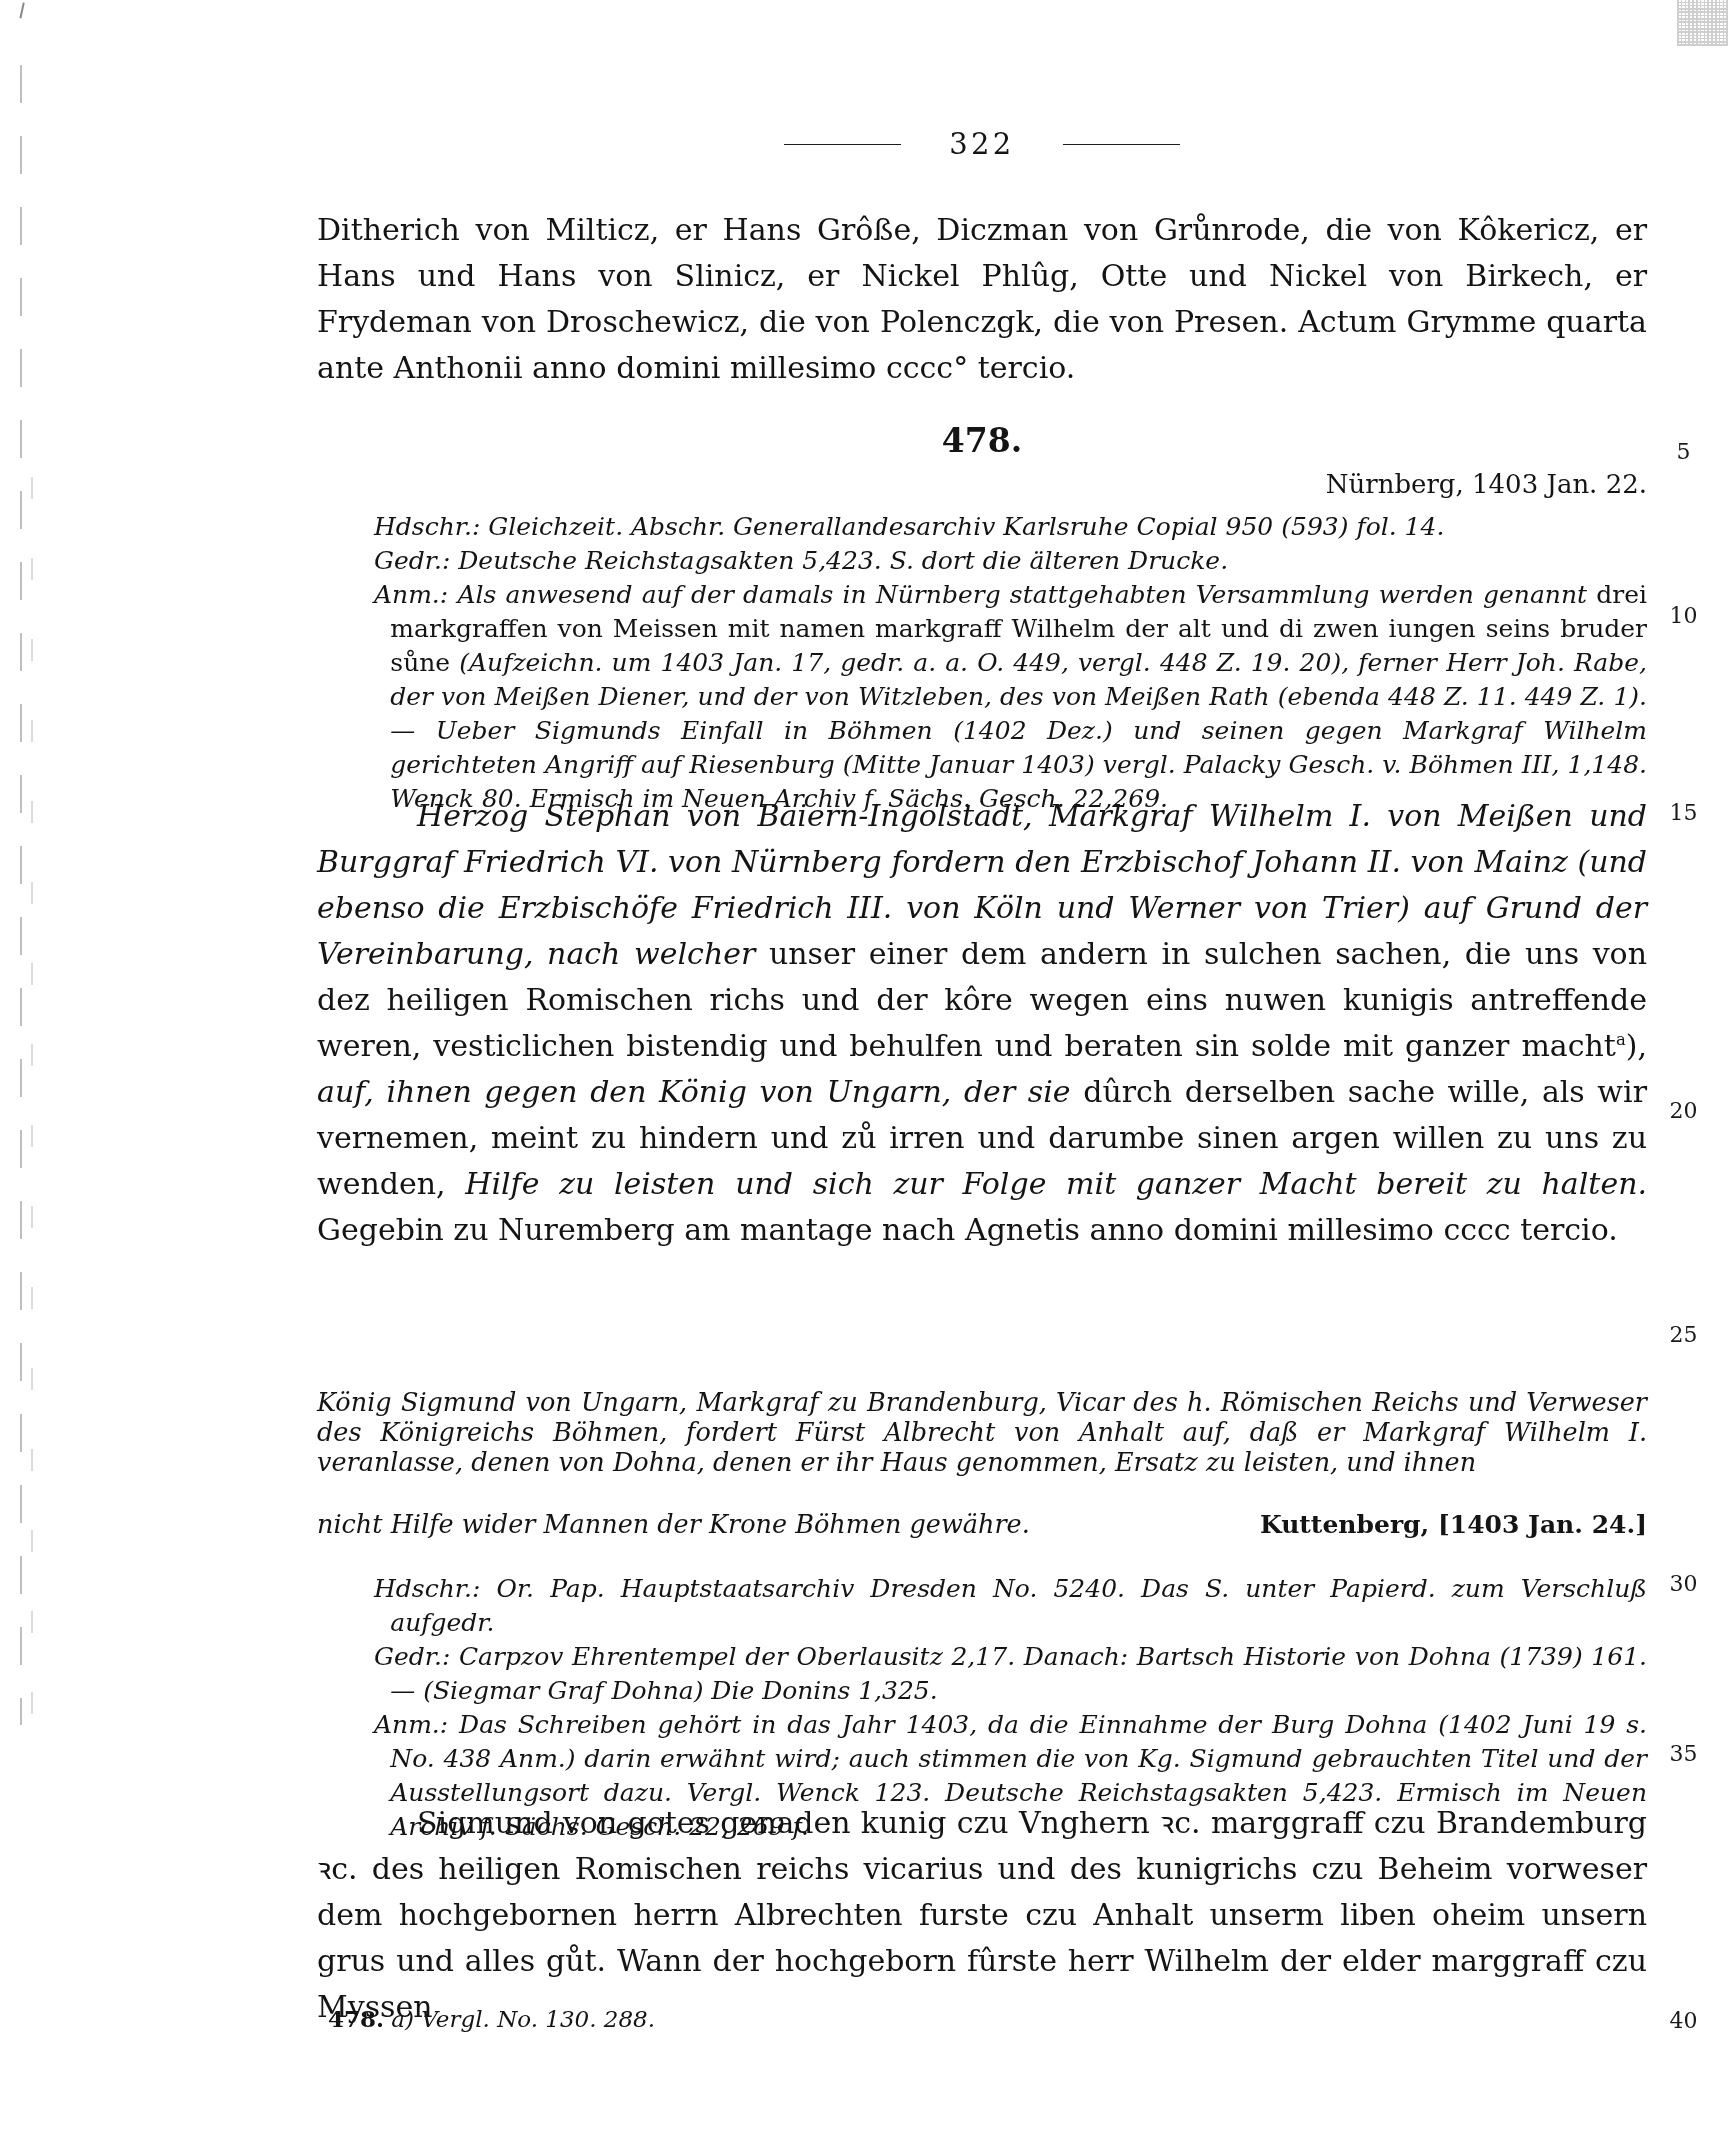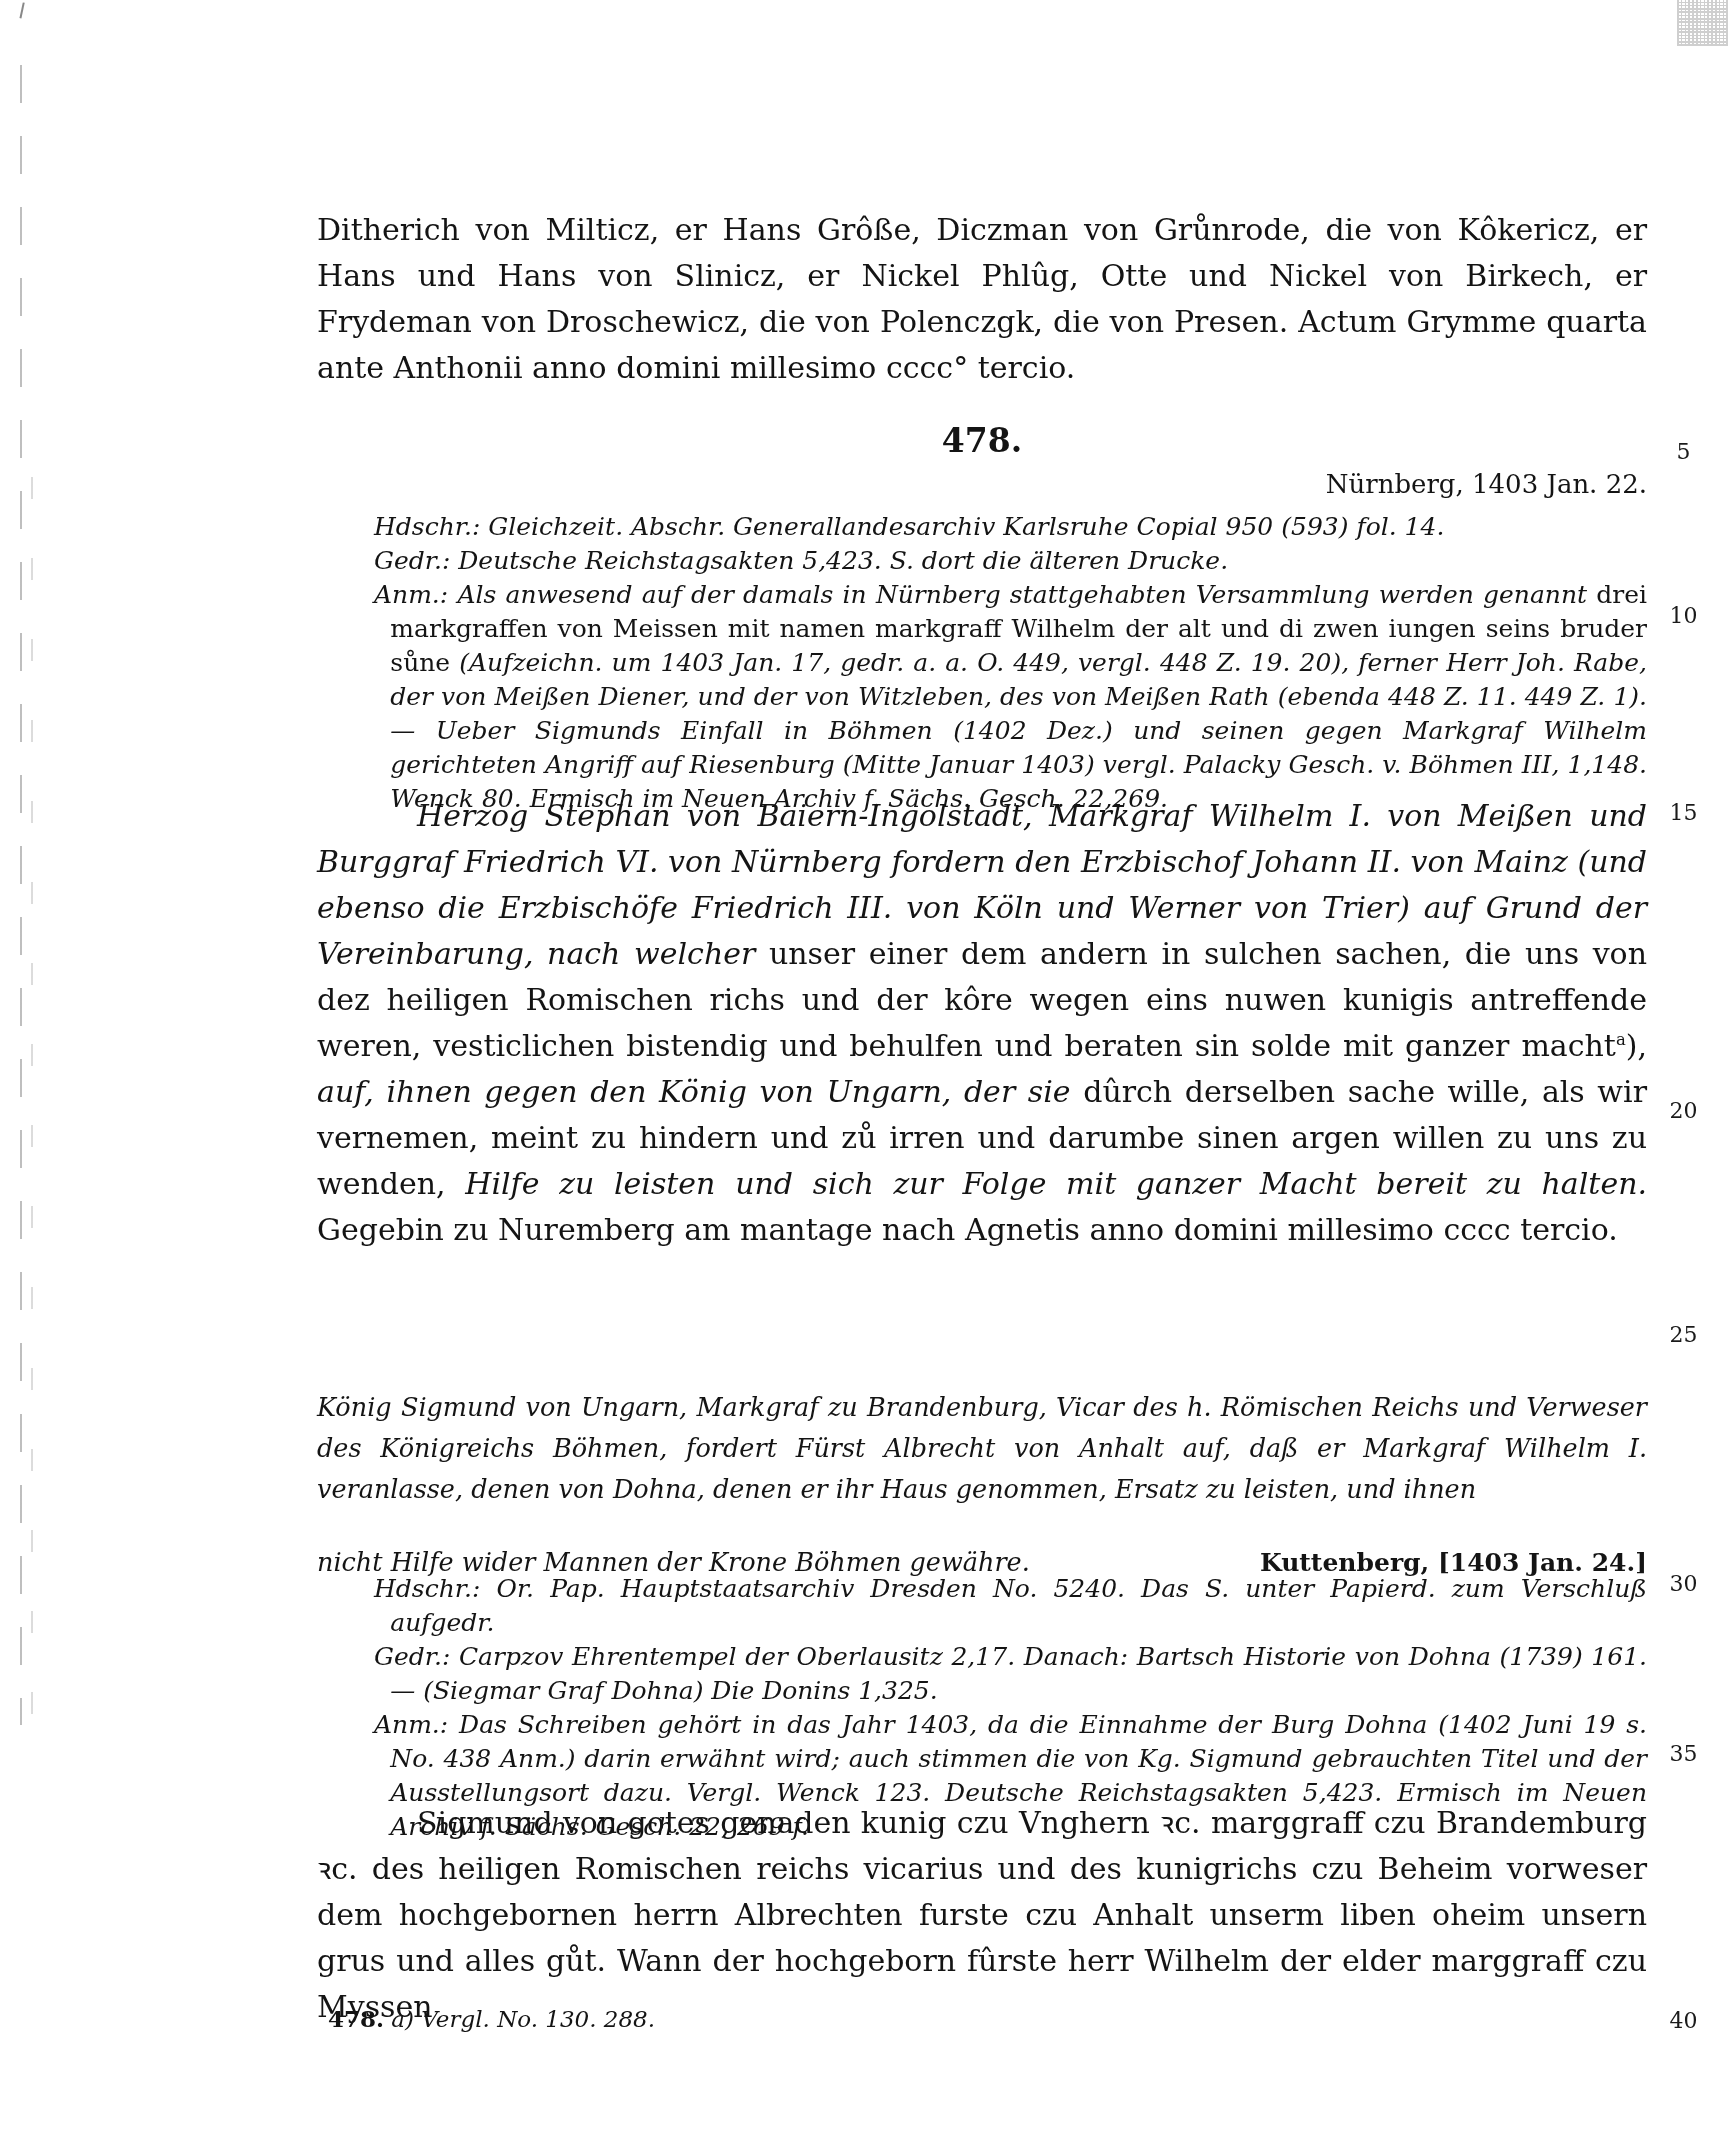"322" header.block { html: none -> <header> <span></span> <span>322</span> <span></span> </header> }
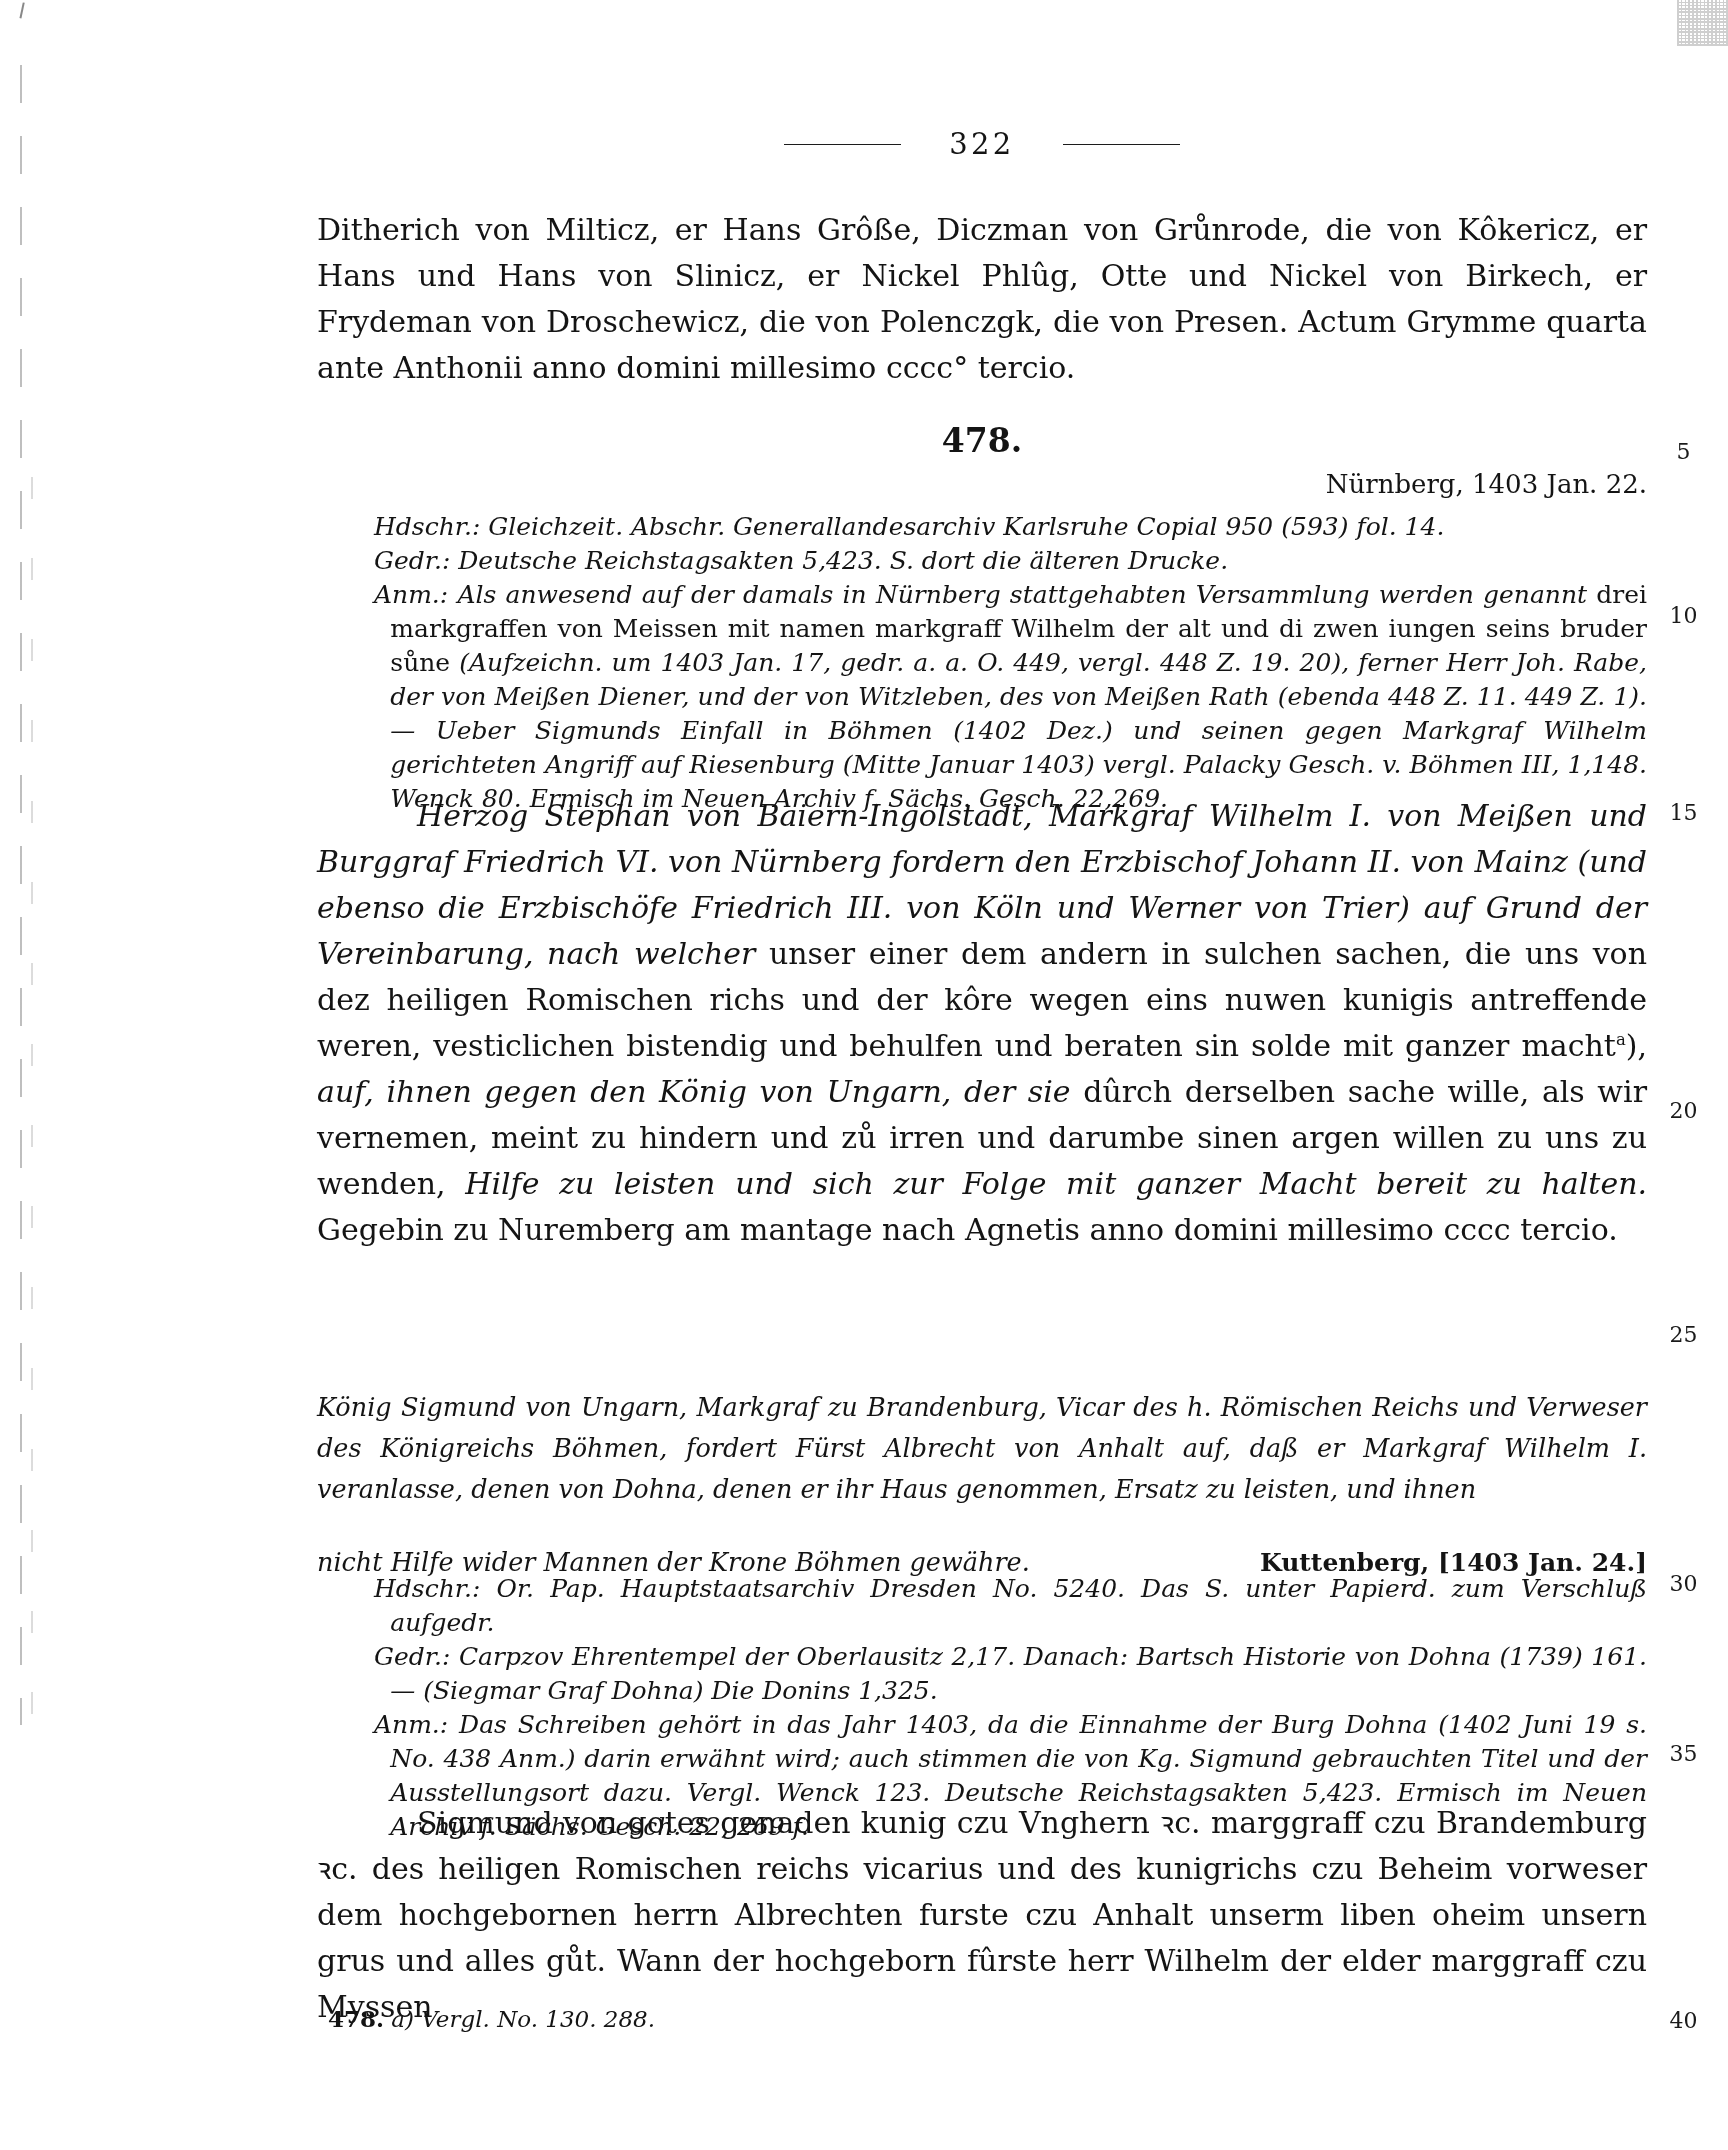"König Sigmund von Ungarn, Markgraf" .regest479 { line-height: 41px -> 30px }
